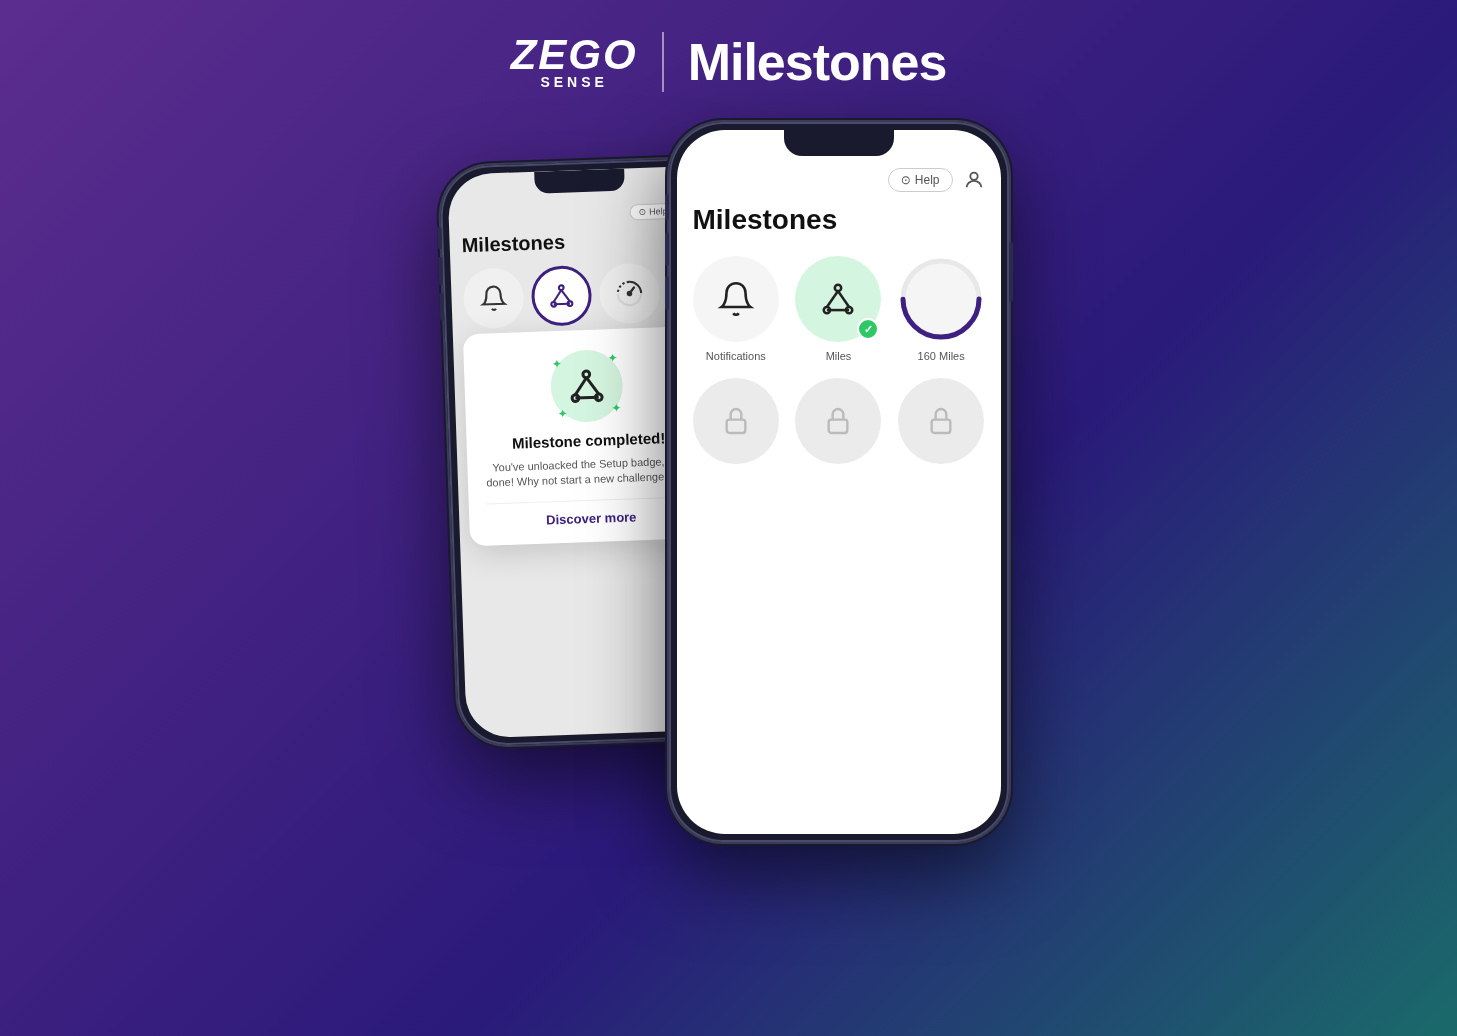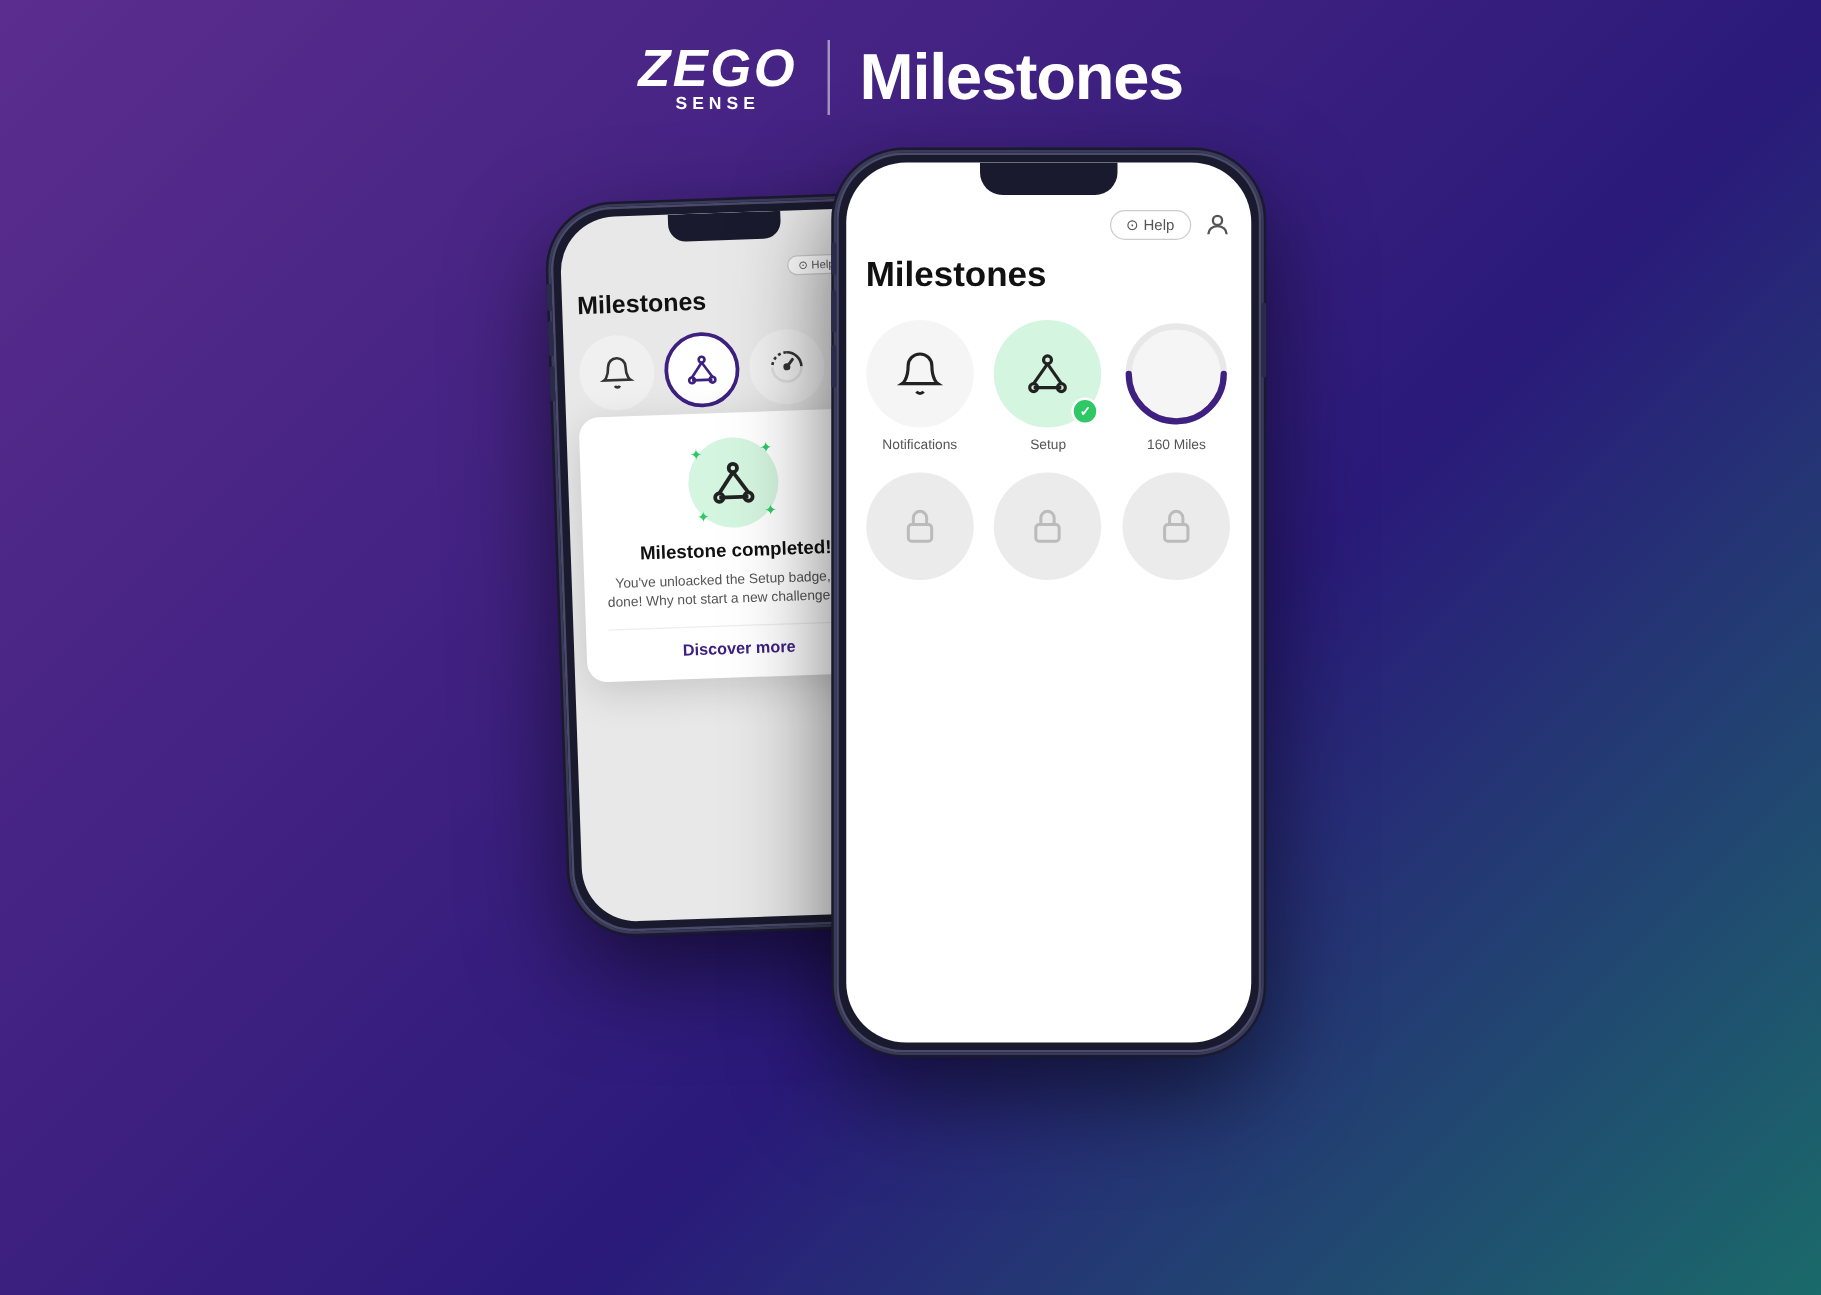"Setup" div.milestone-item-label { text: Setup -> Miles }
